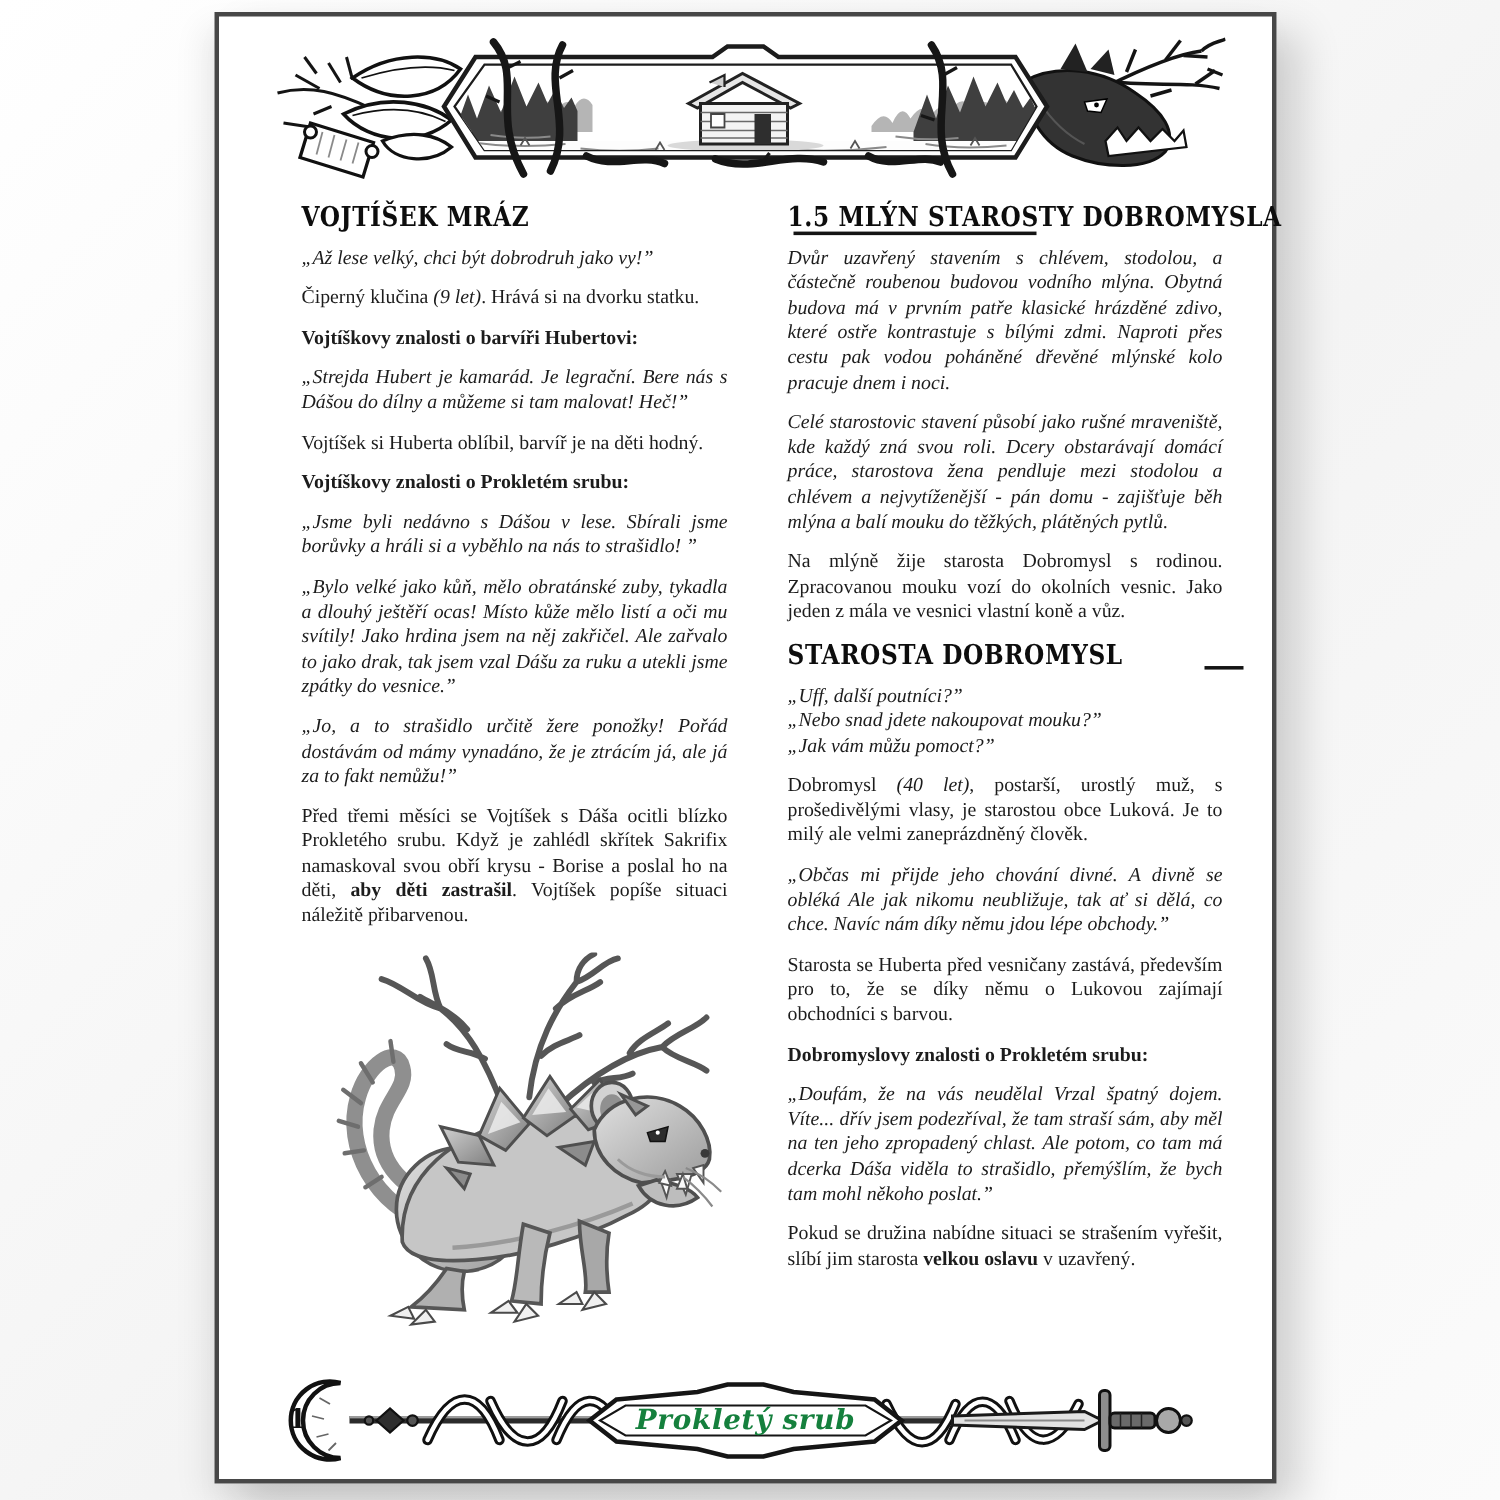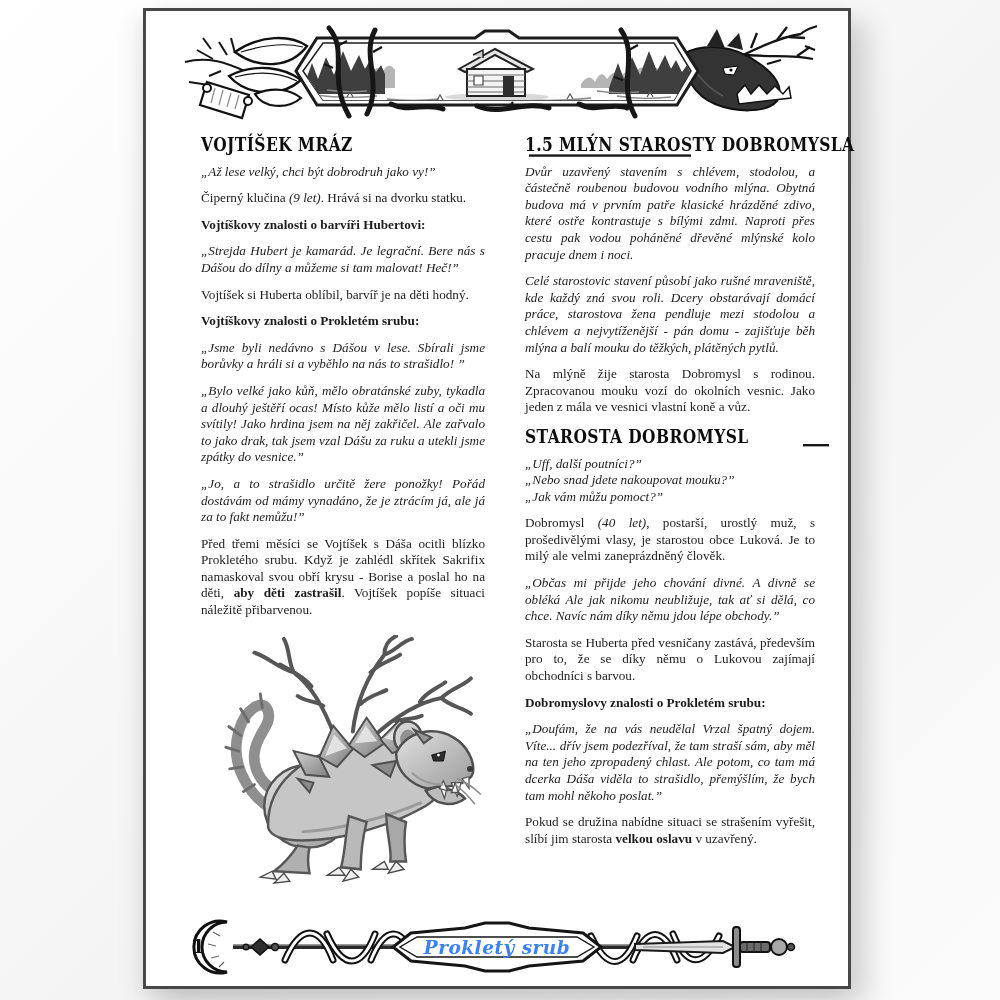"Prokletý srub" .plaque-title { color: #3b82f6 -> #15803d }
